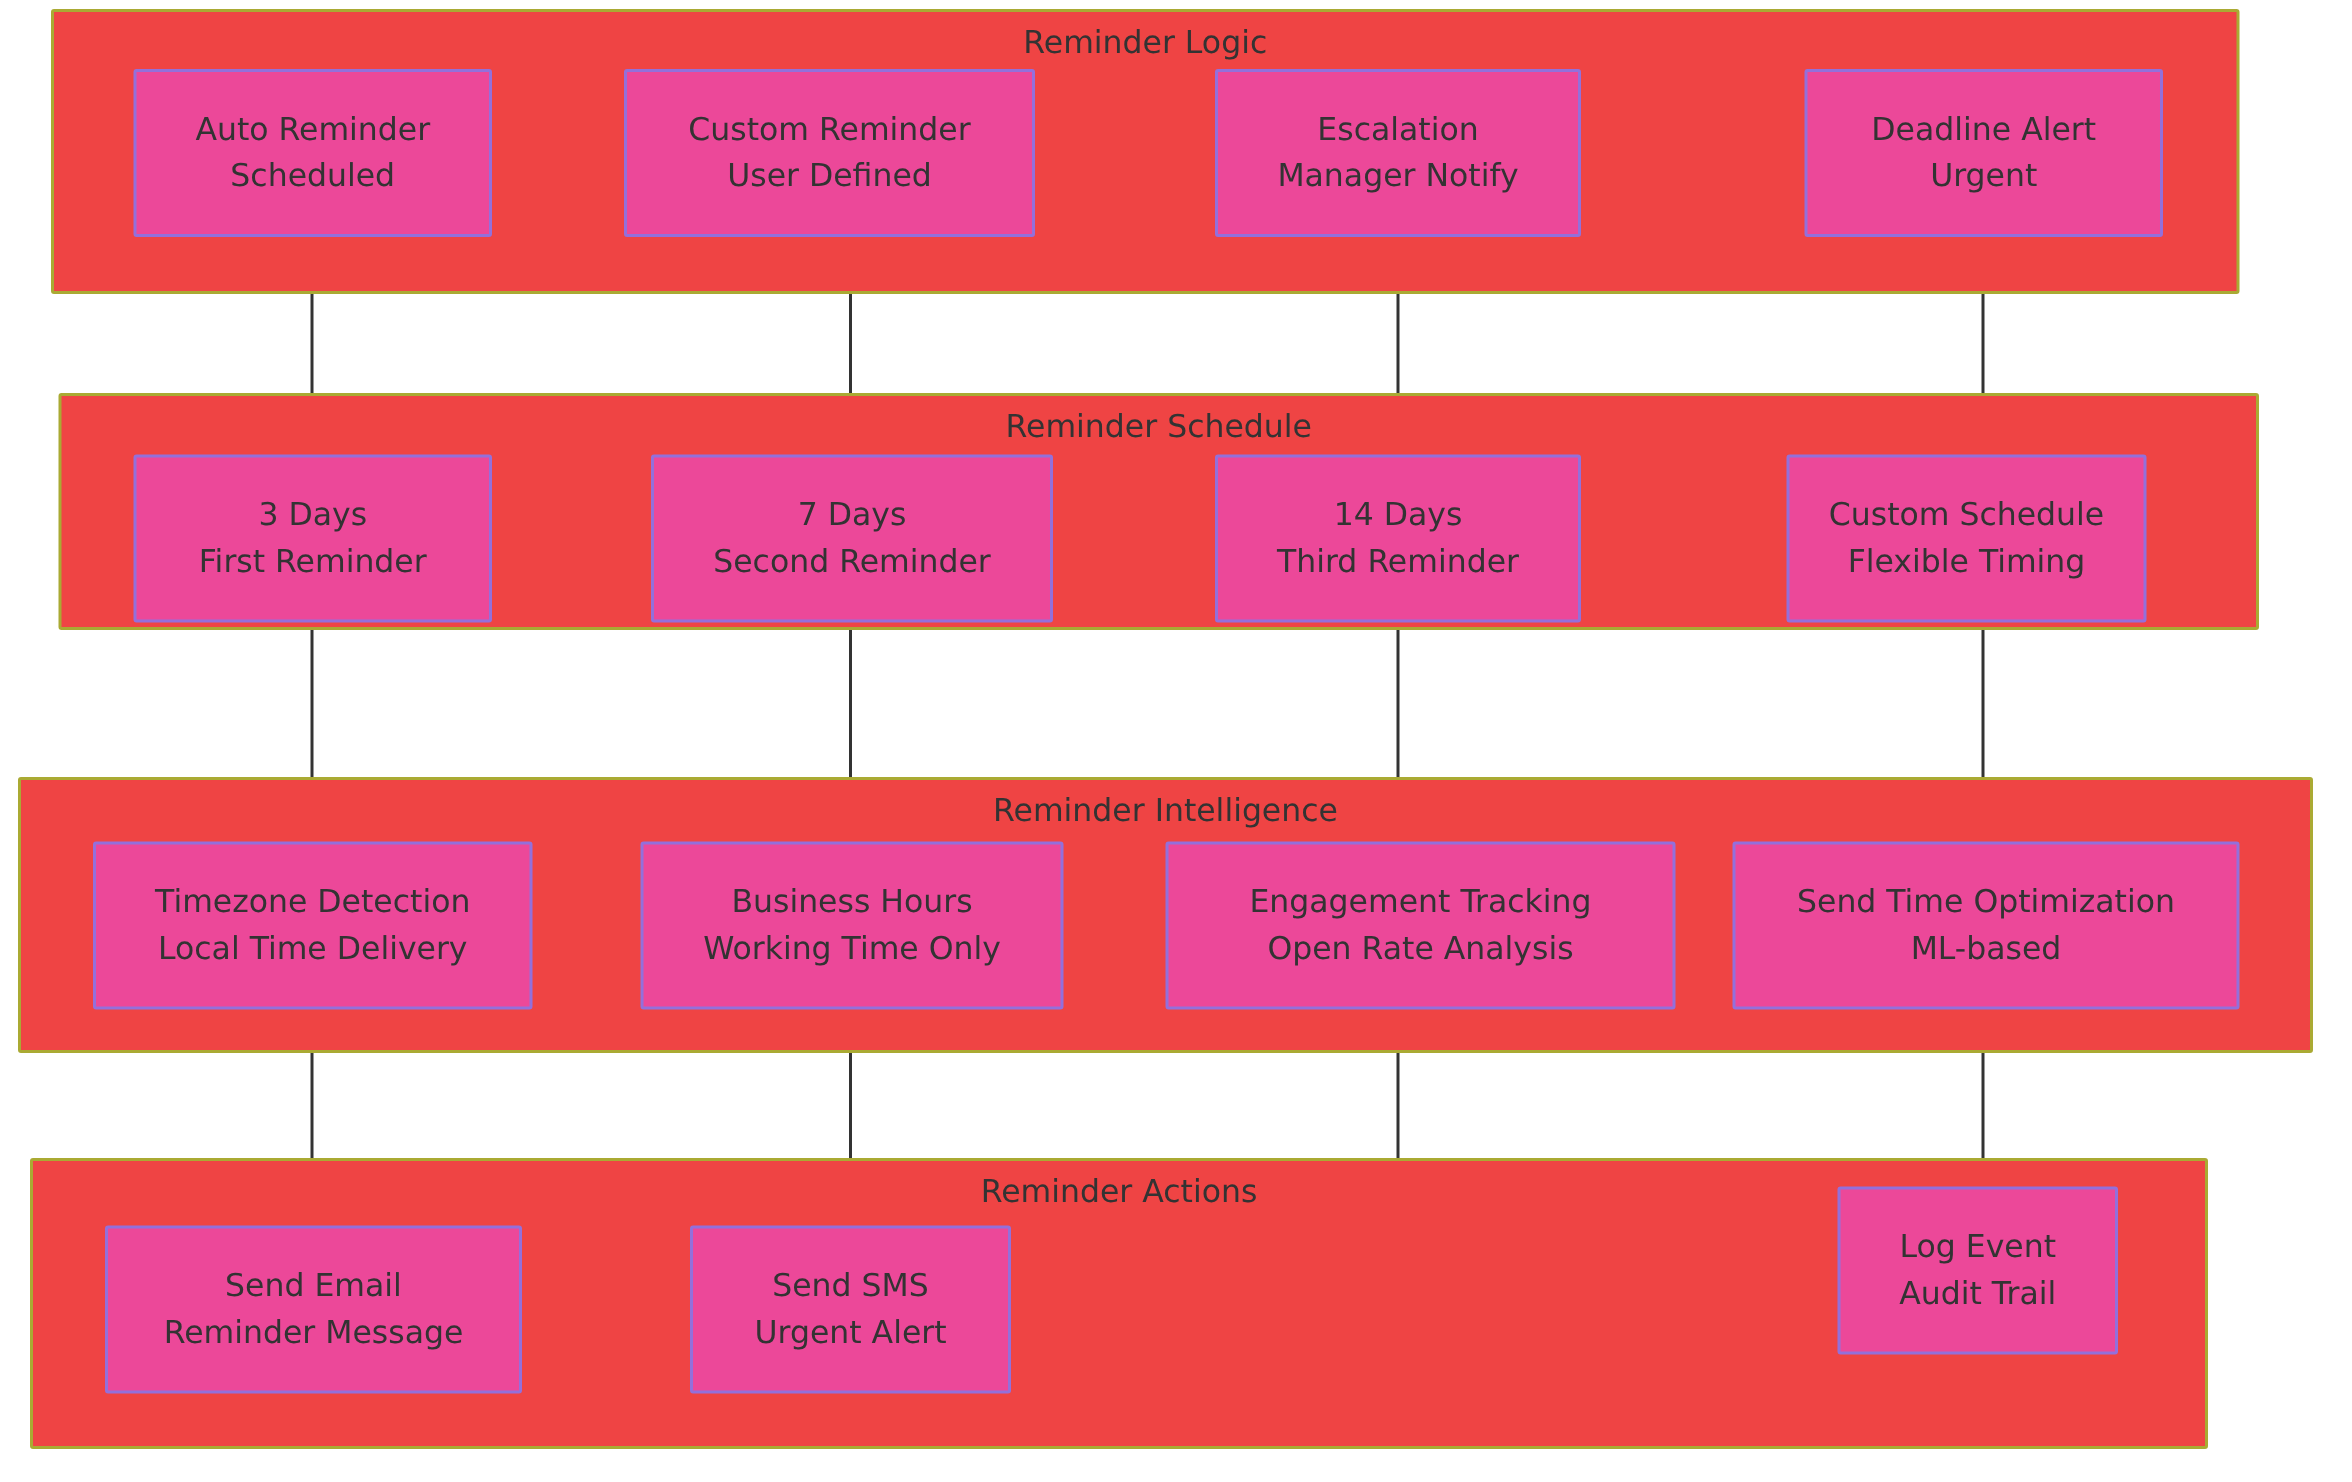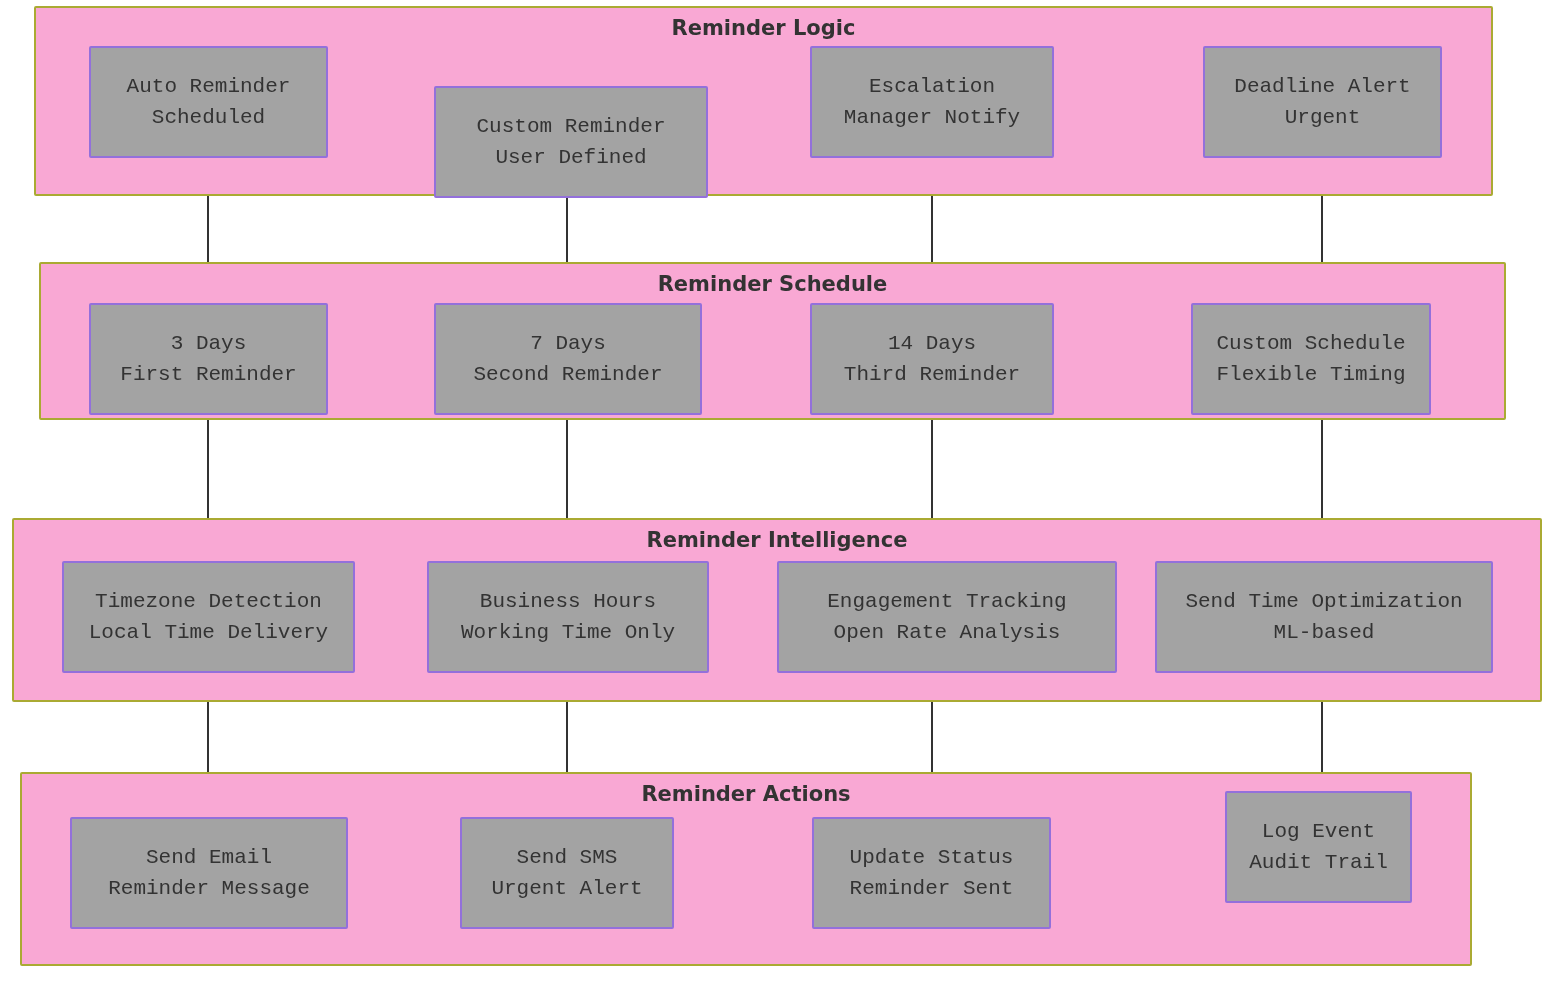"Reminder Logic" .cluster { background: #f9a8d4 -> #ef4444; font-weight: bold -> none }
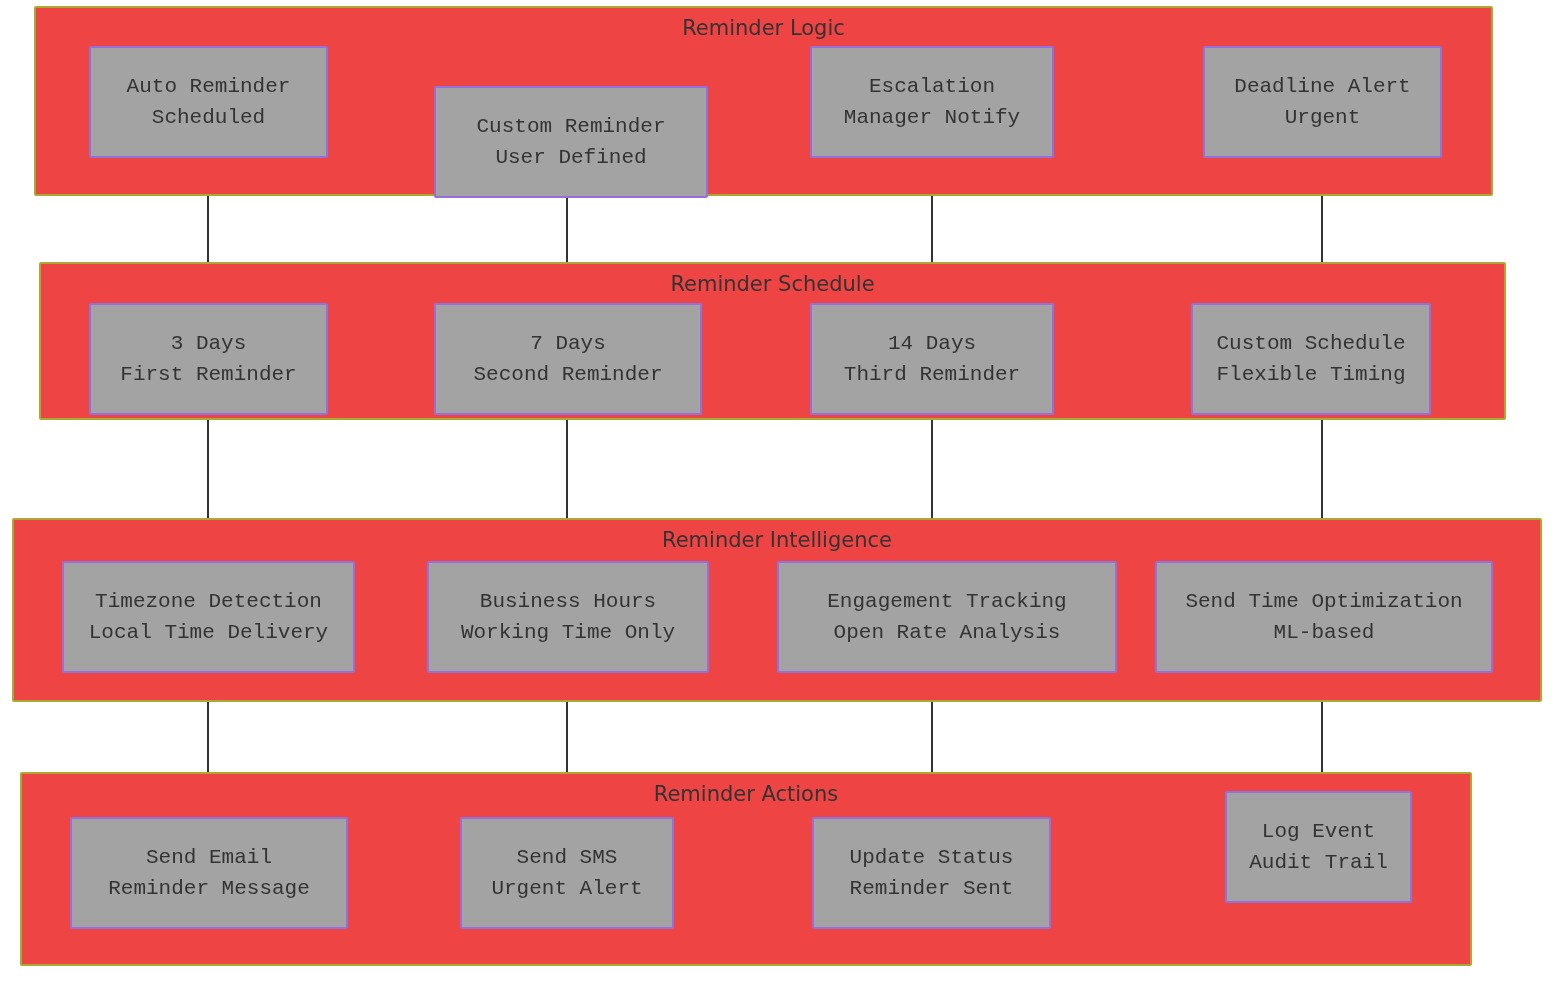"Auto Reminder" .node { background: #a3a3a3 -> #ec4899; font-family: Liberation Mono, monospace -> none }
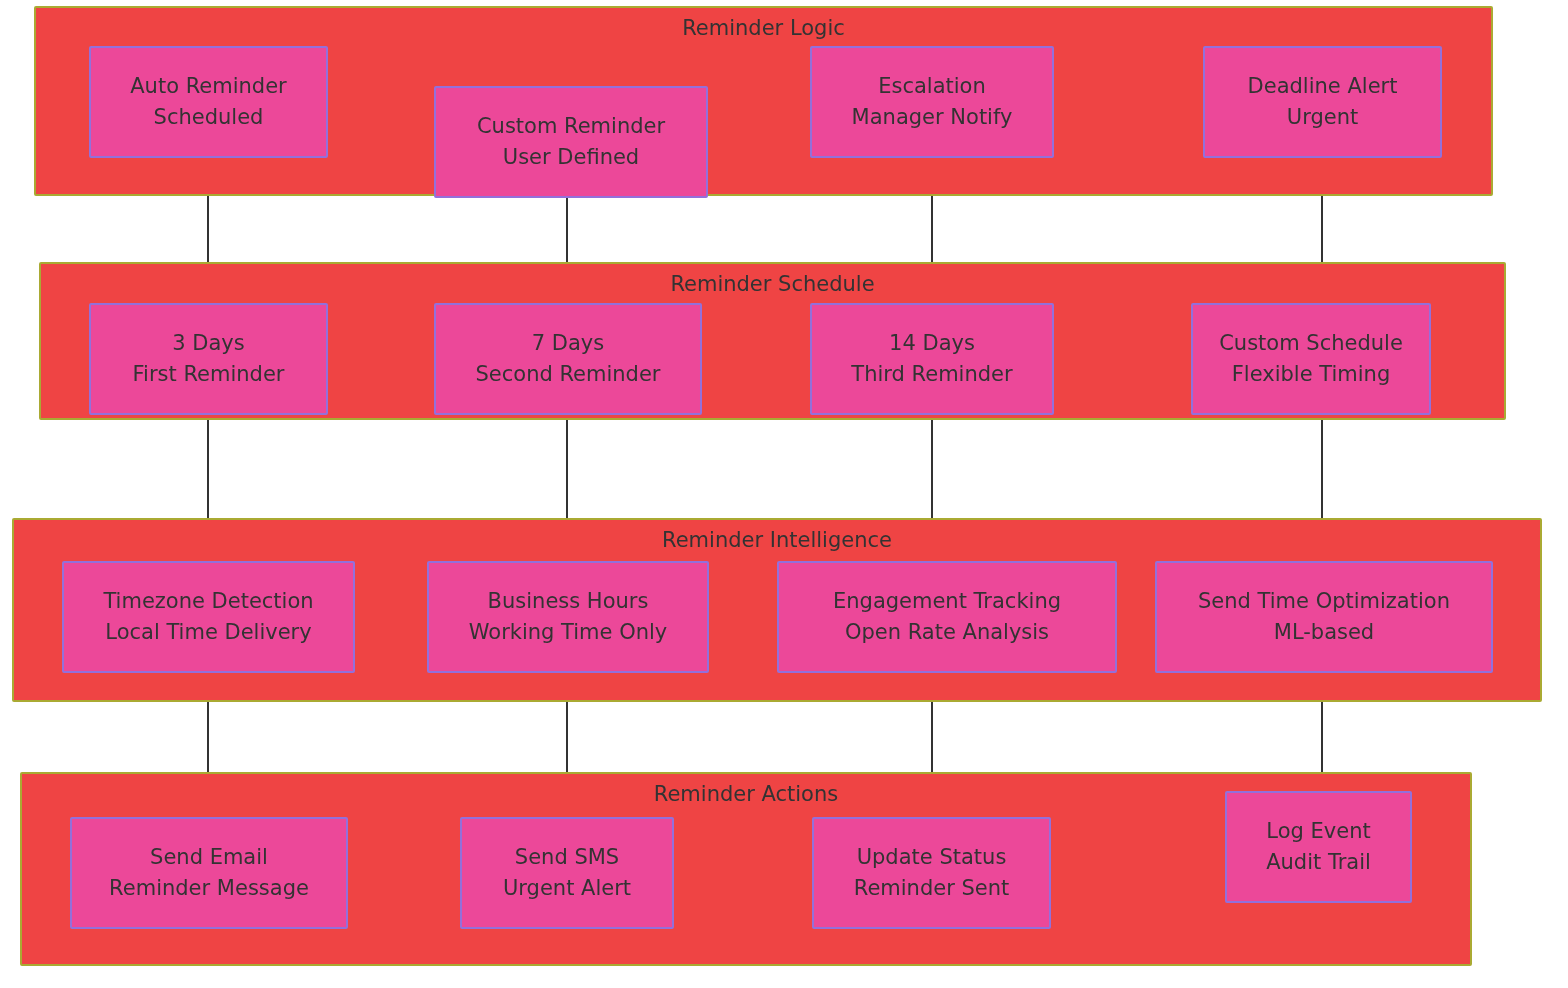"Custom Reminder" div.node { left: 434px -> 416px; margin-top: 40px -> none }
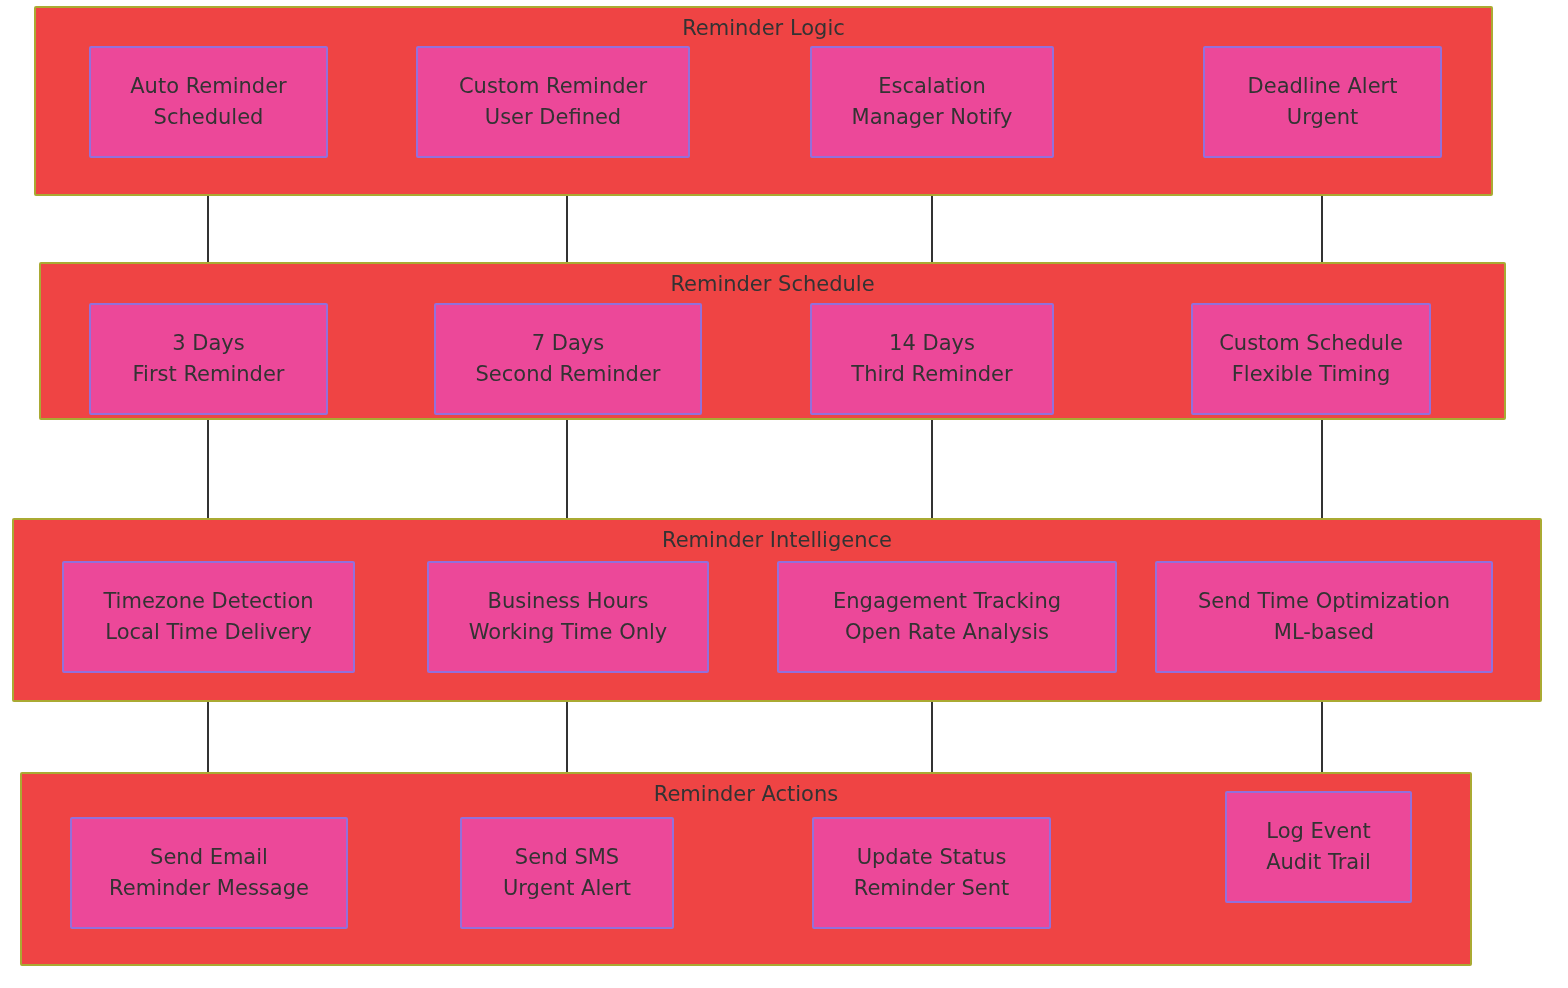"Update Status" div.node { html: <div> <span>Update Status</span> <span>Reminder Sent</span> </div> -> none }
